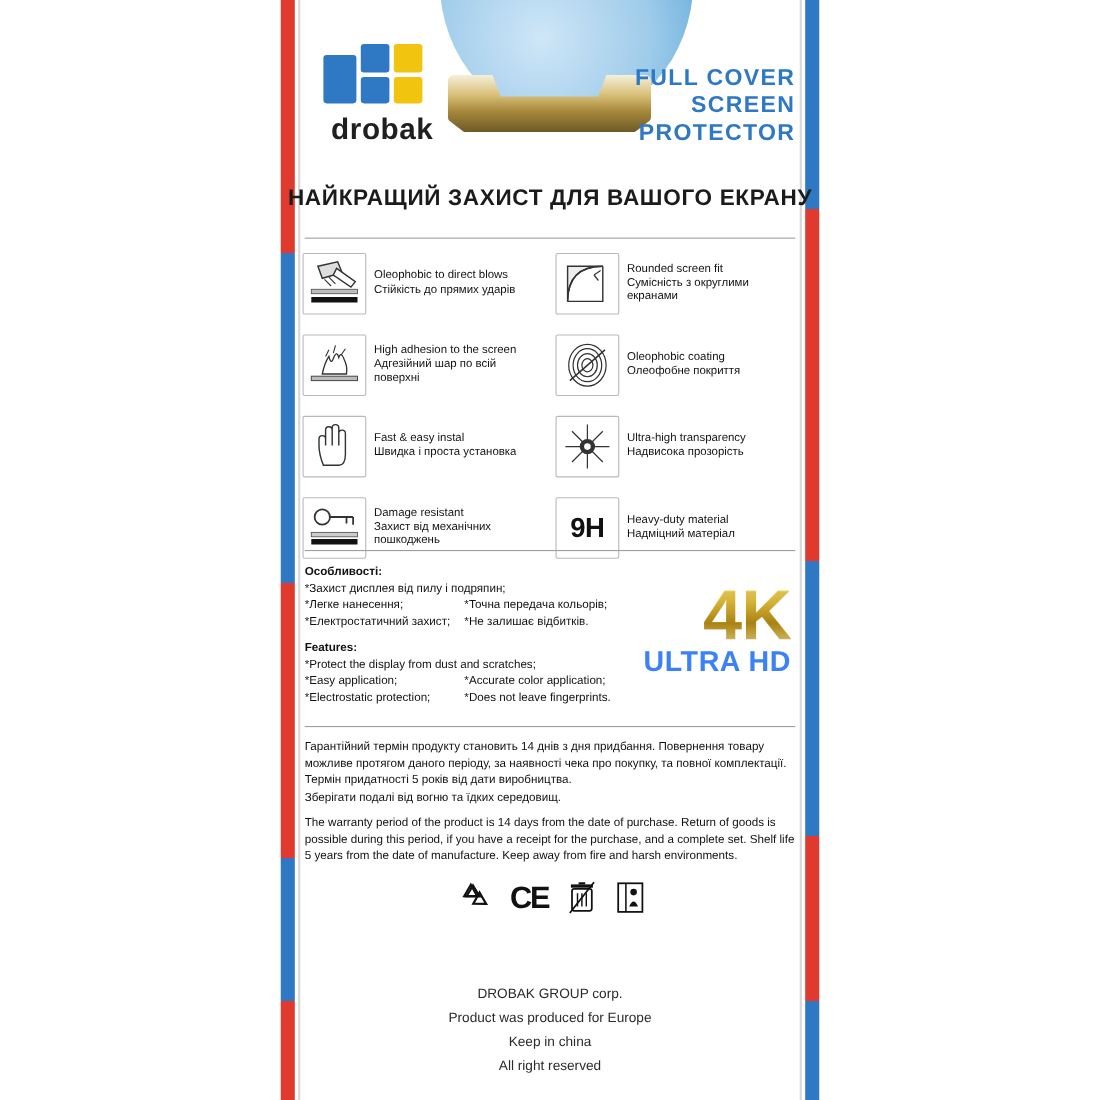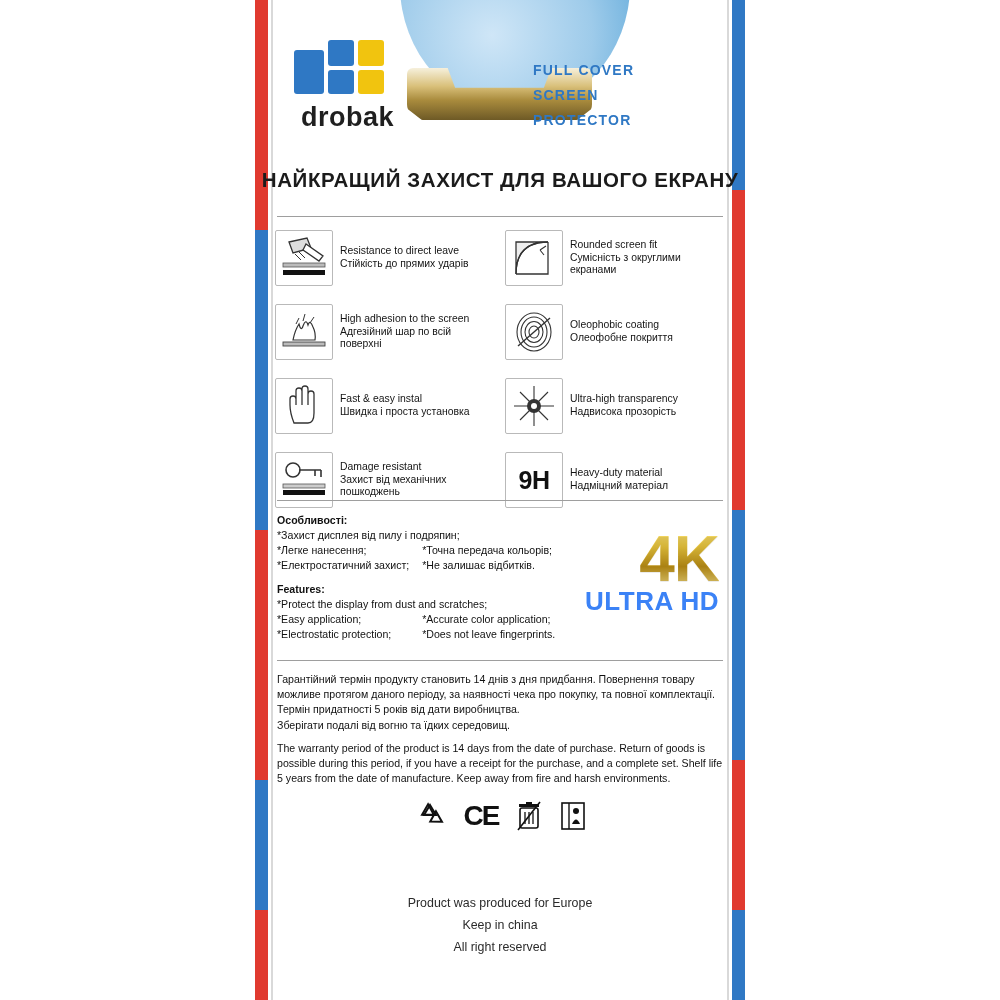"FULL COVER" .hero-text { font-size: 14px -> 21px; text-align: left -> right }
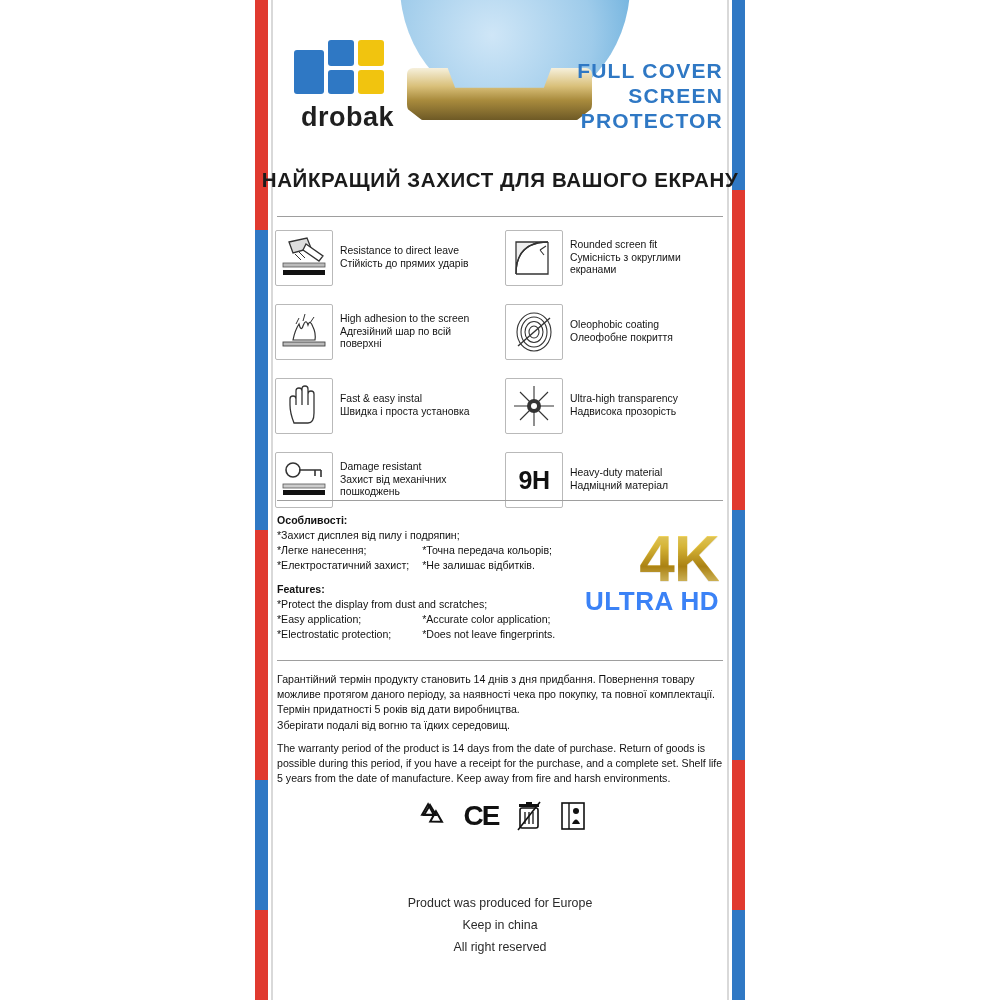"Resistance to direct leave" span.en { text: Resistance to direct leave -> Oleophobic to direct blows }
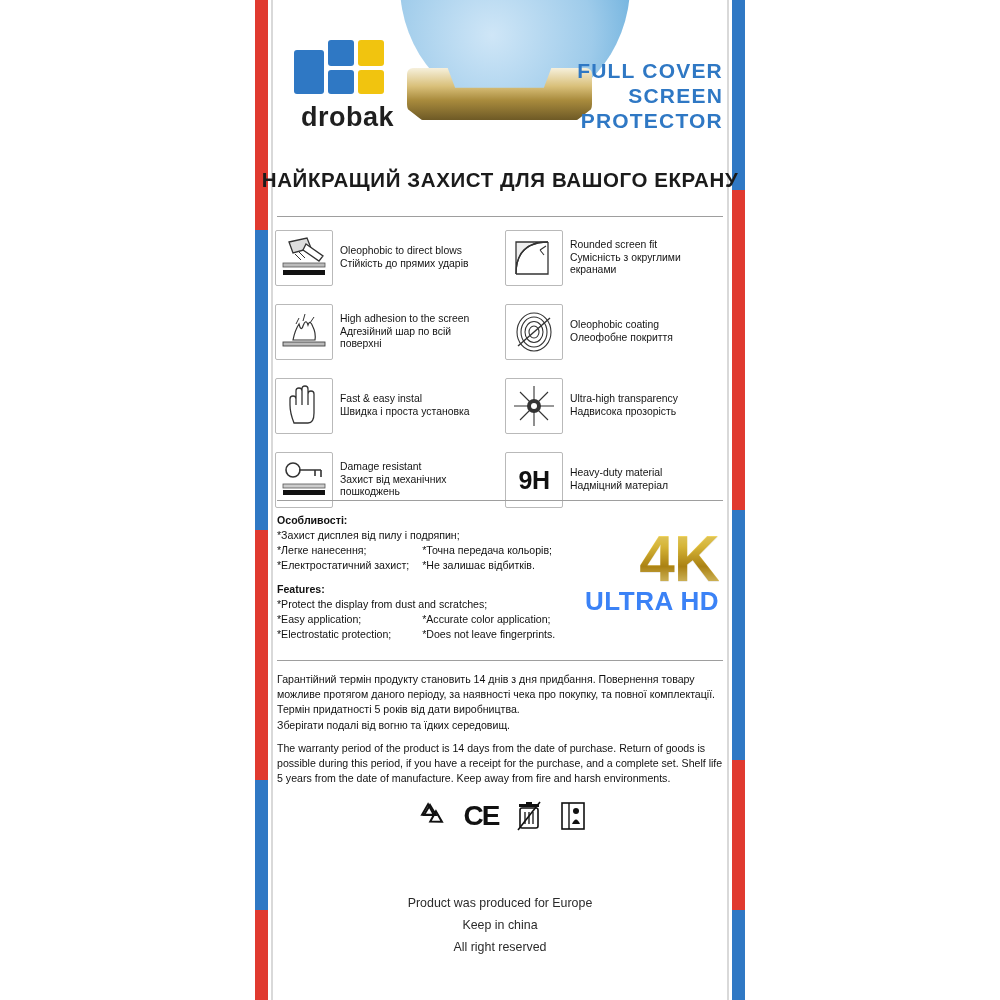"DROBAK GROUP corp." div { html: none -> <div>DROBAK GROUP corp.</div> }
